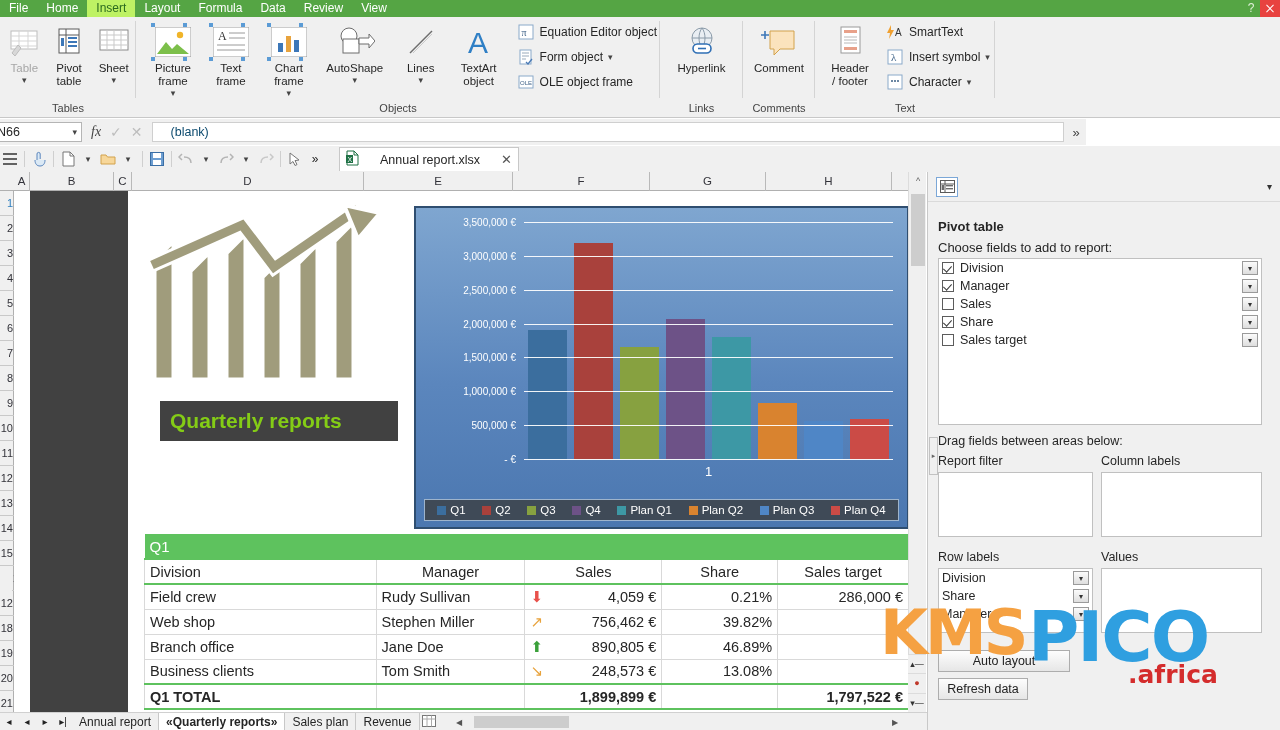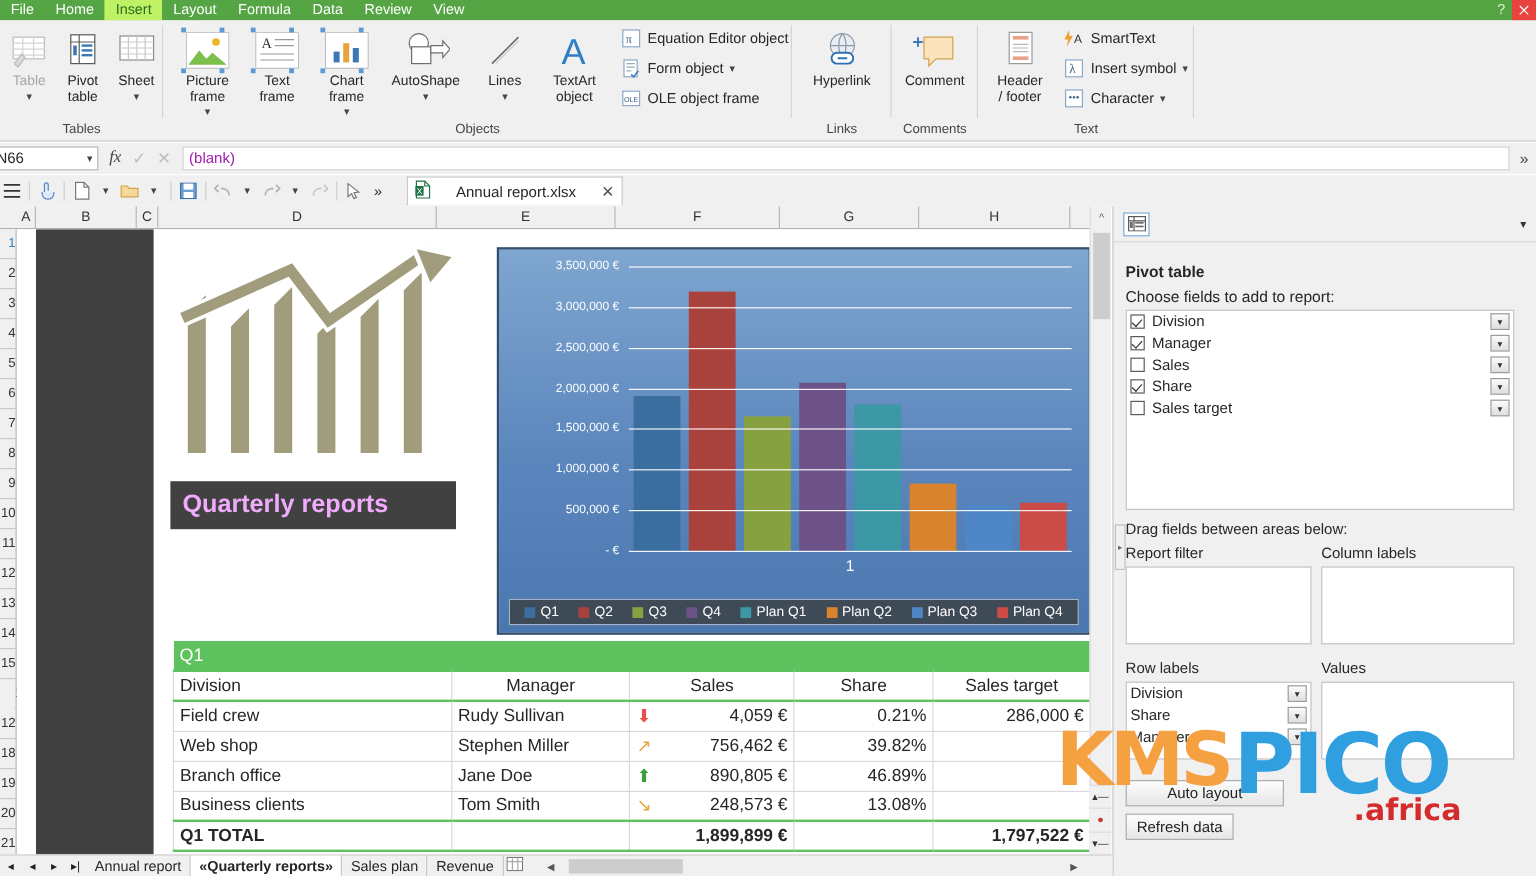"N66" .formulabar { width: 1280px -> 1086px }
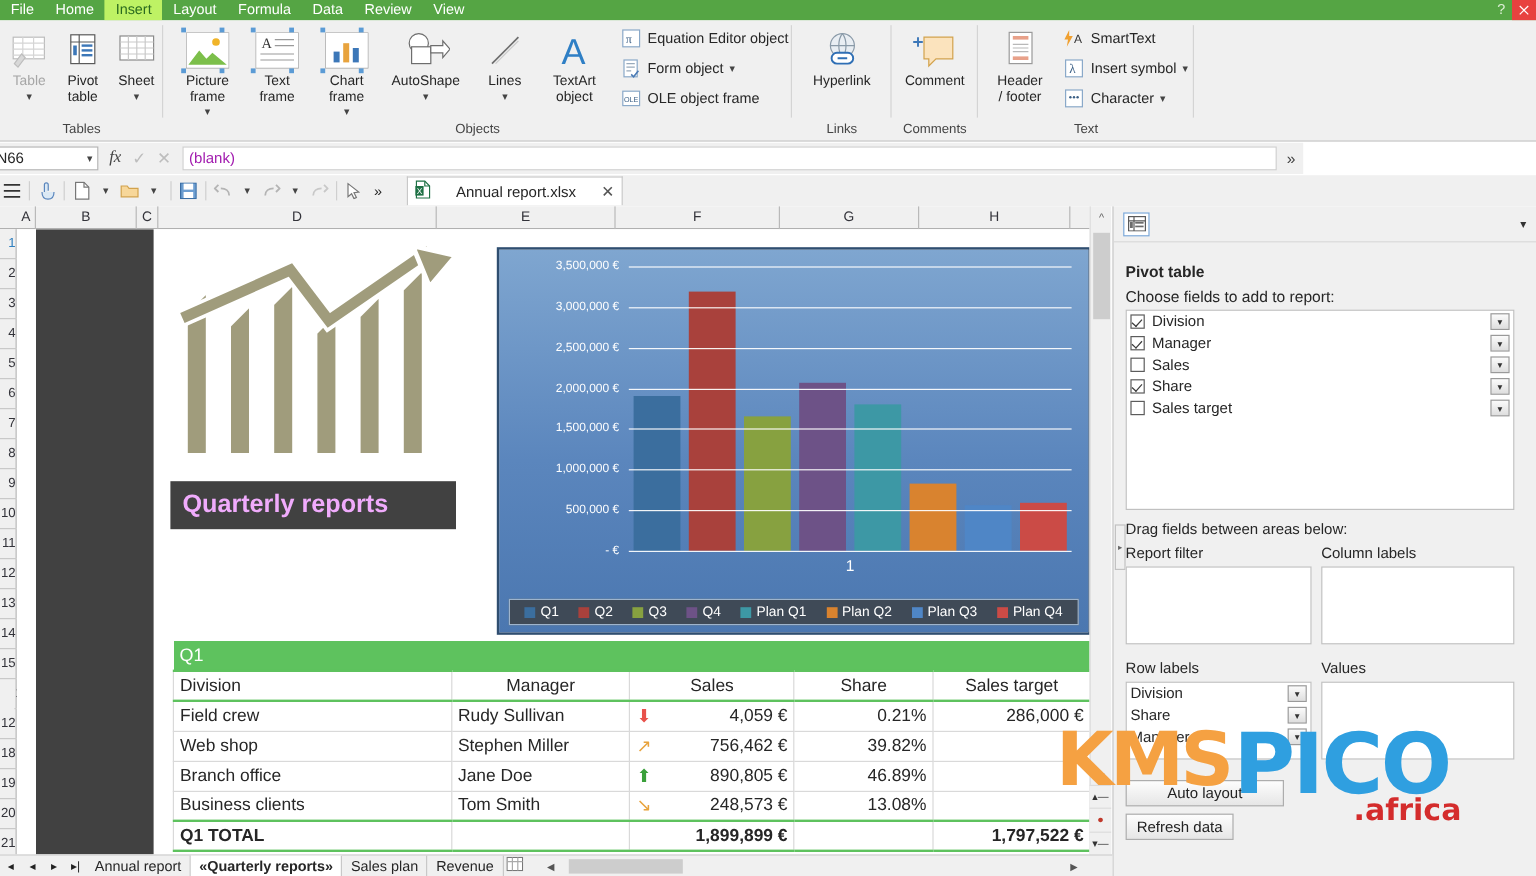"(blank)" .fxinput { color: #a21caf -> #0c4a6e; padding: 0 5px -> 0 18px }
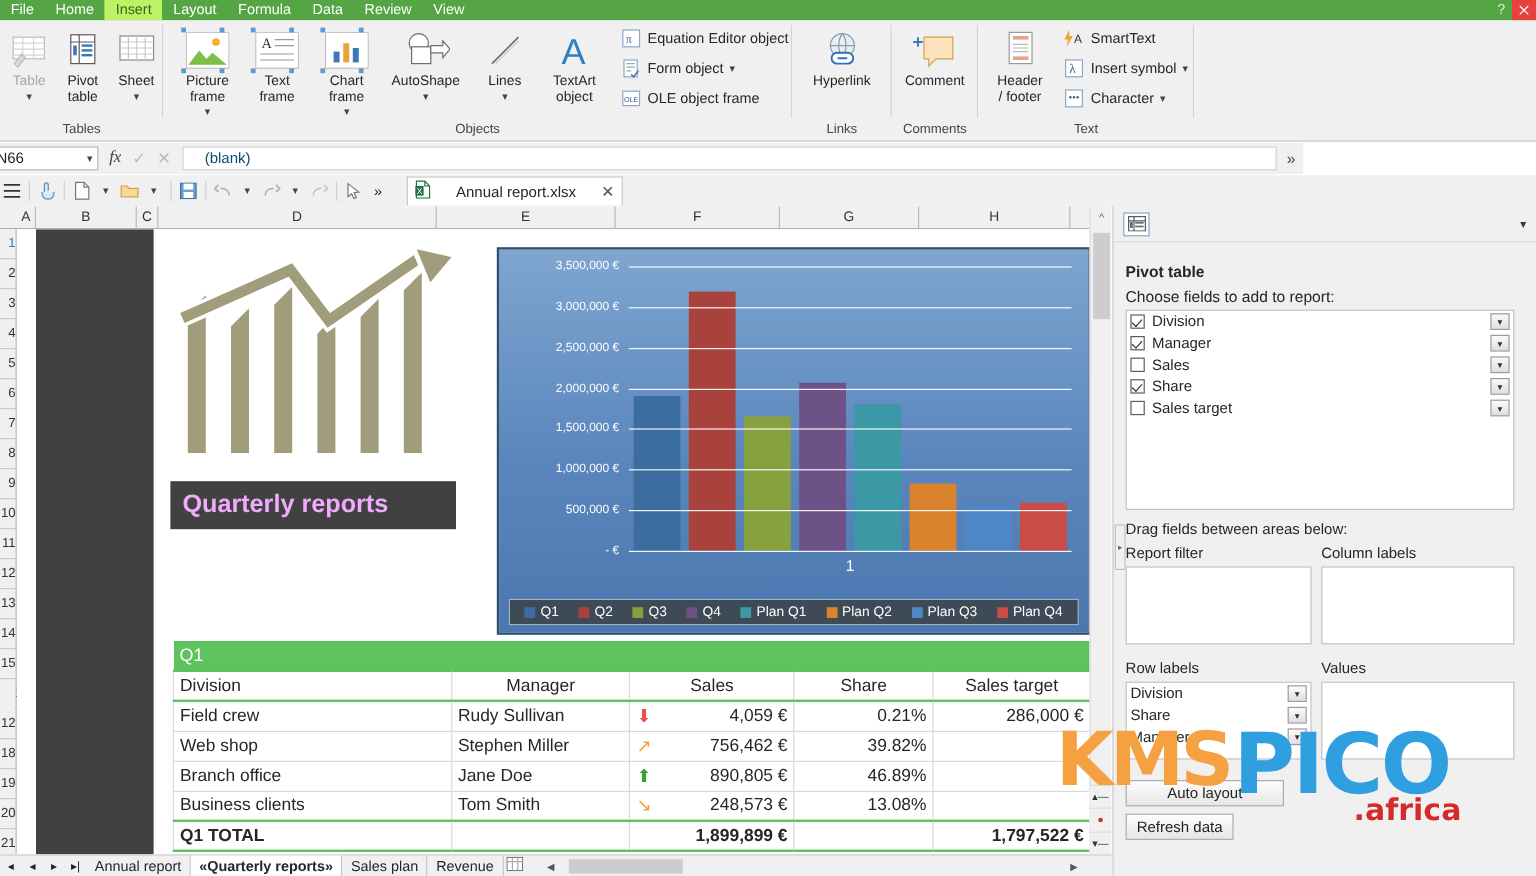"Quarterly reports" .piclabel { color: #f0abfc -> #84cc16; left: 128px -> 146px }
